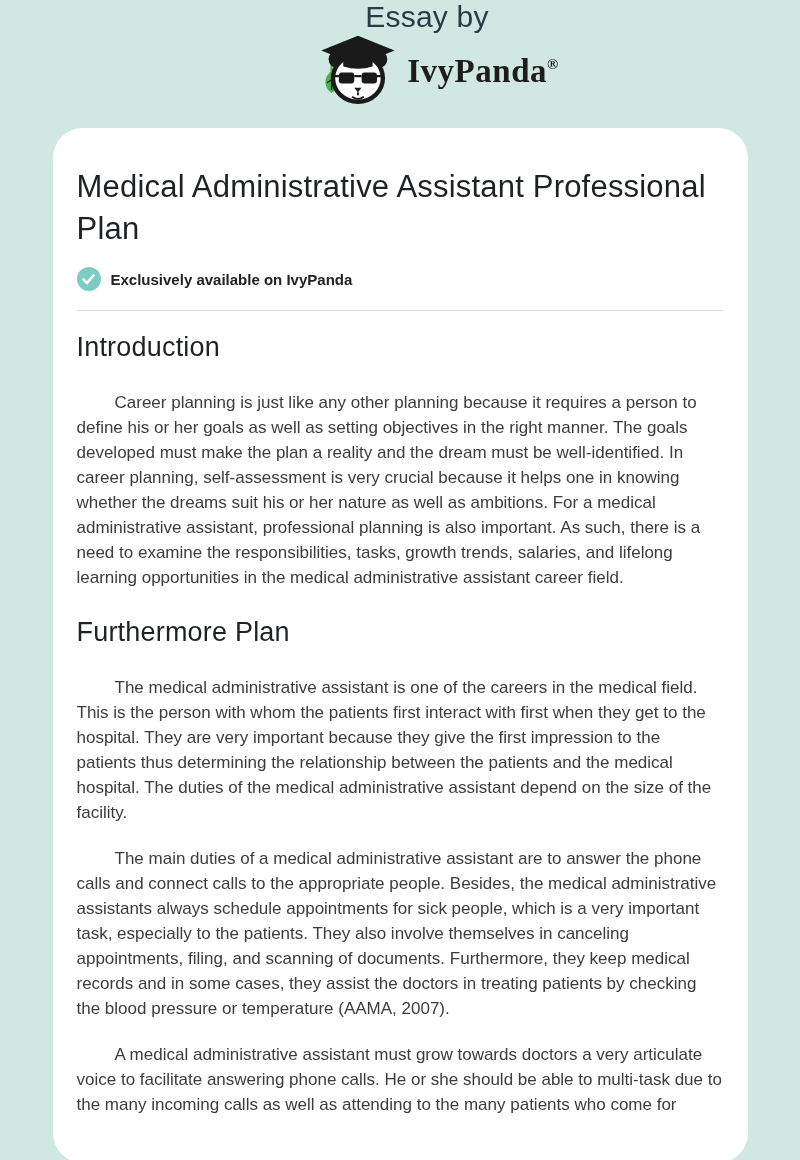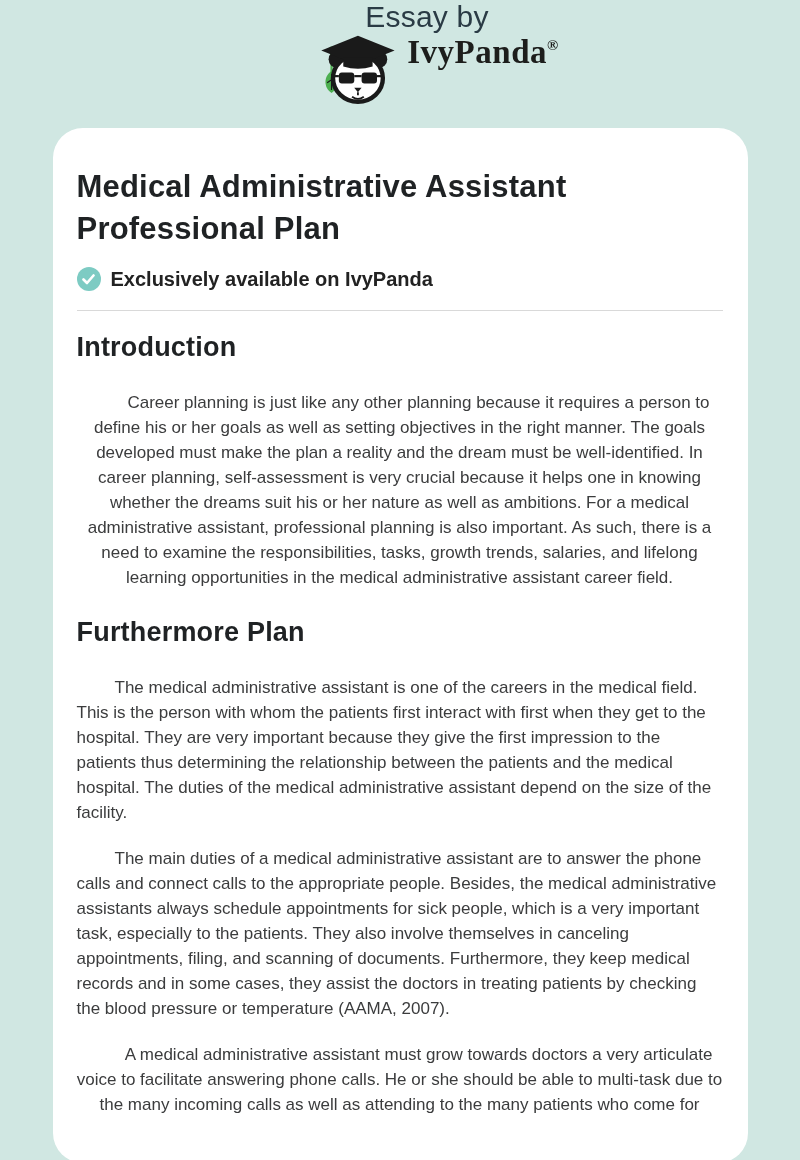"IvyPanda®" .logo { align-items: none -> center }
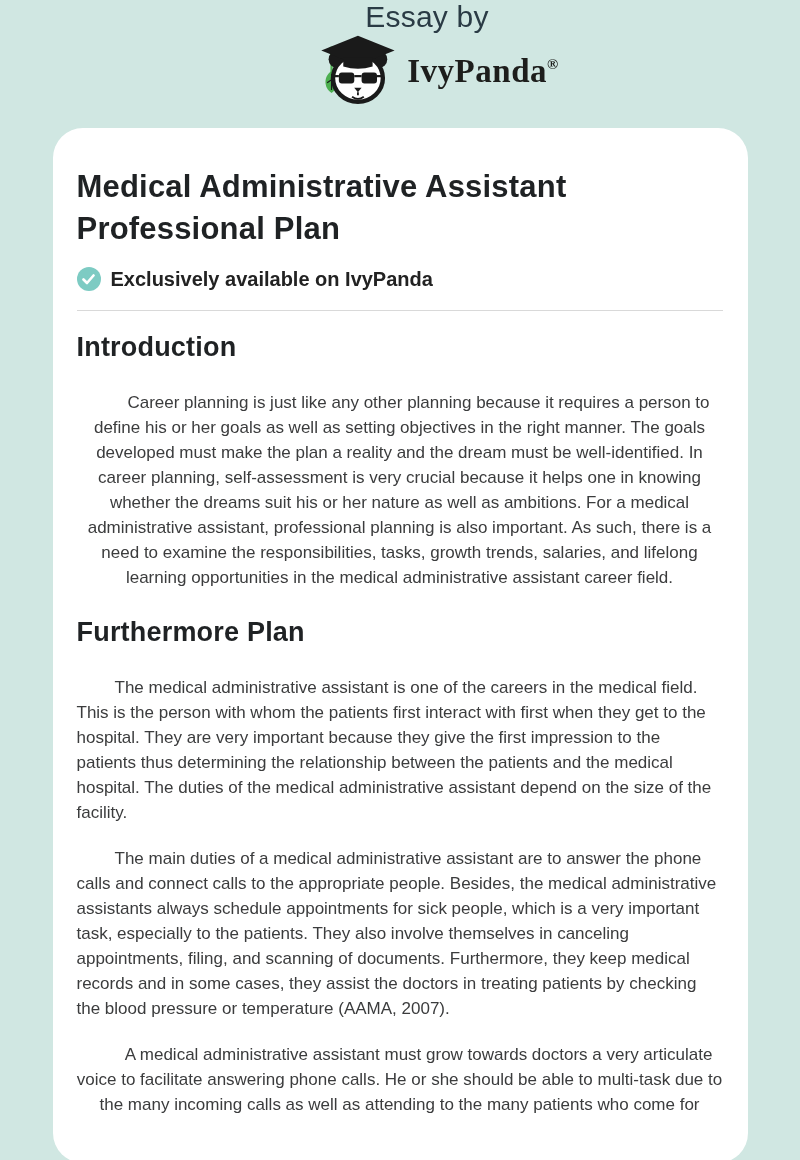"Medical Administrative Assistant" .article-title { font-weight: 700 -> 400 }
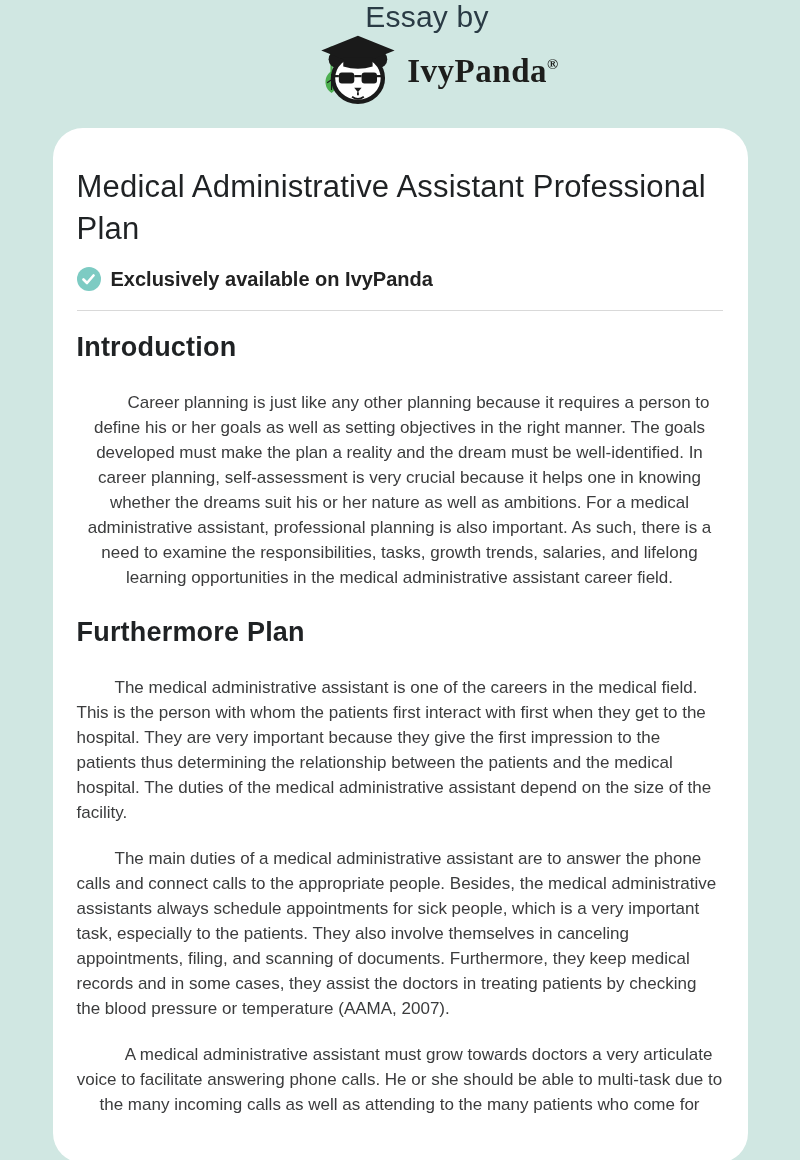"Exclusively available on IvyPanda" .badge-label { font-size: 20px -> 15px }
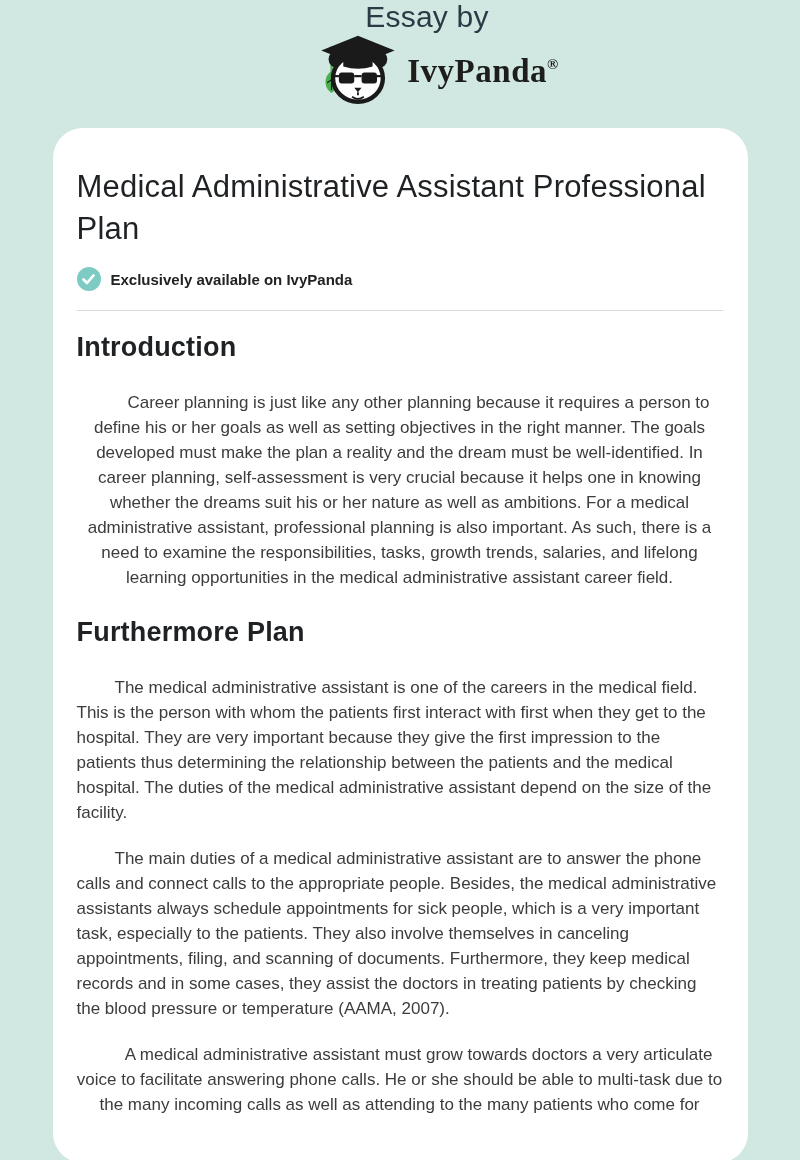"Introduction" .section-heading { font-weight: 700 -> 400 }
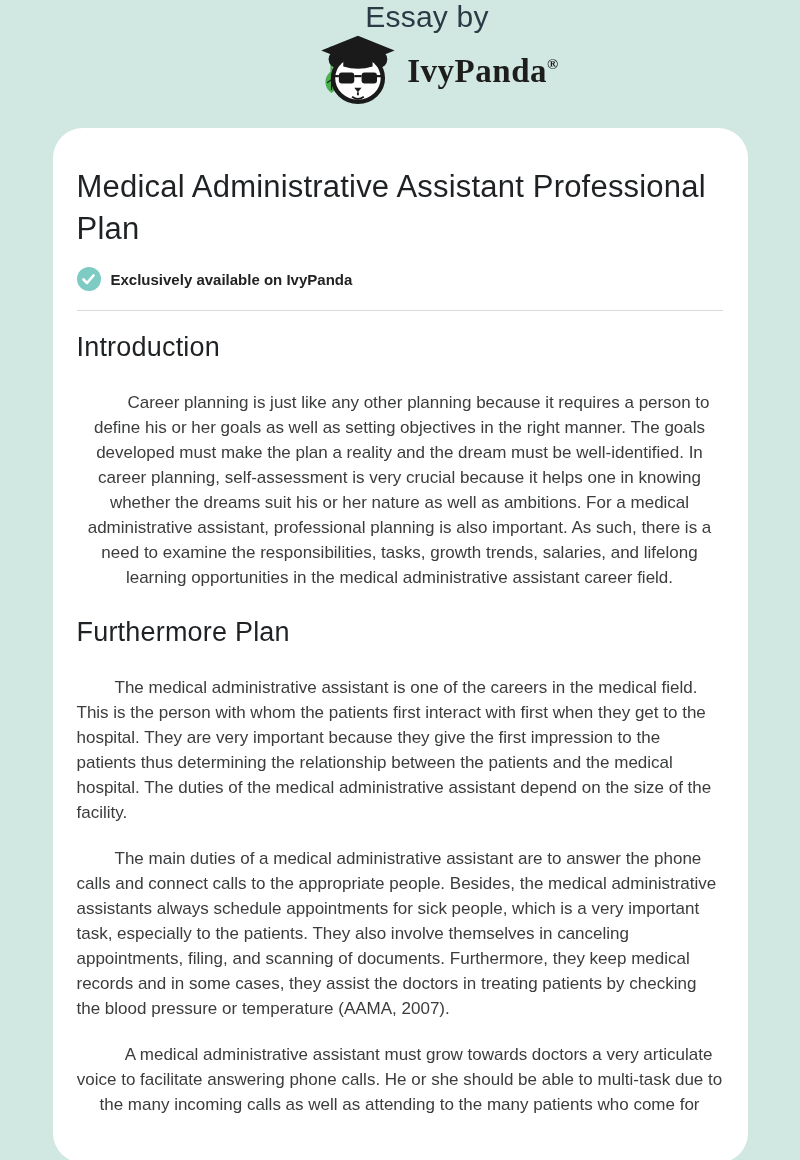"Career planning is just like" .section .body-para:last-child { text-align: center -> none }
